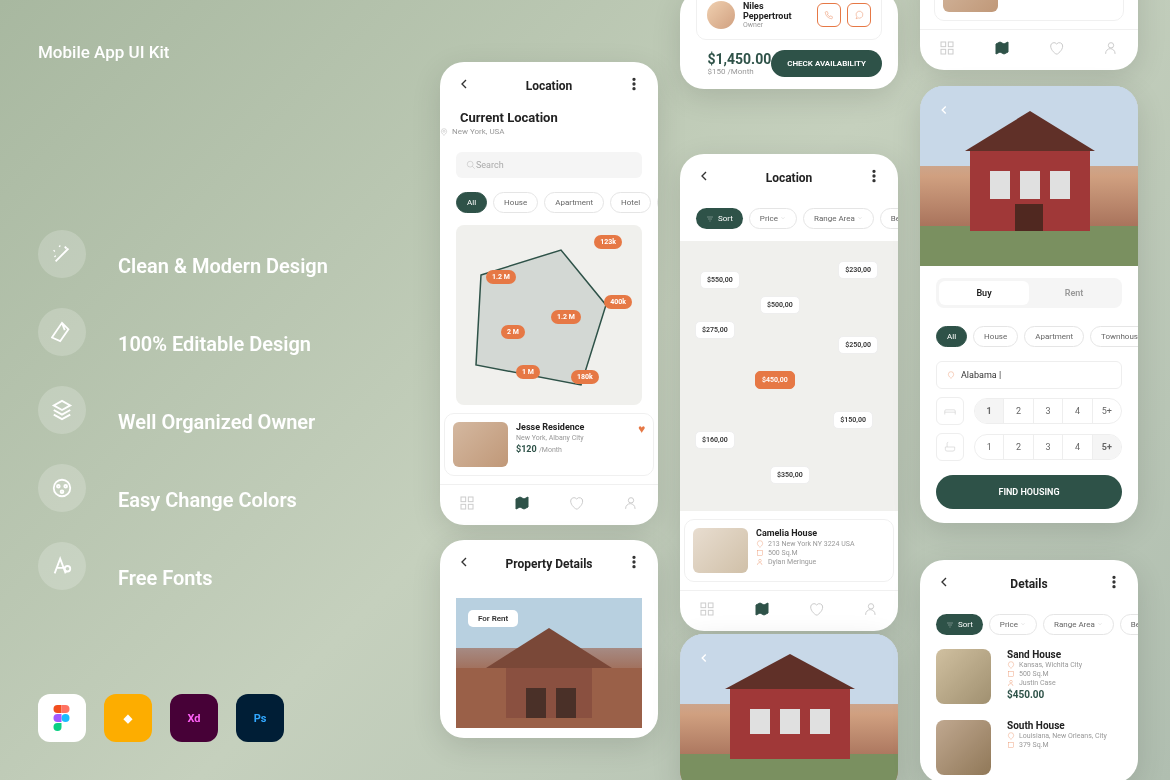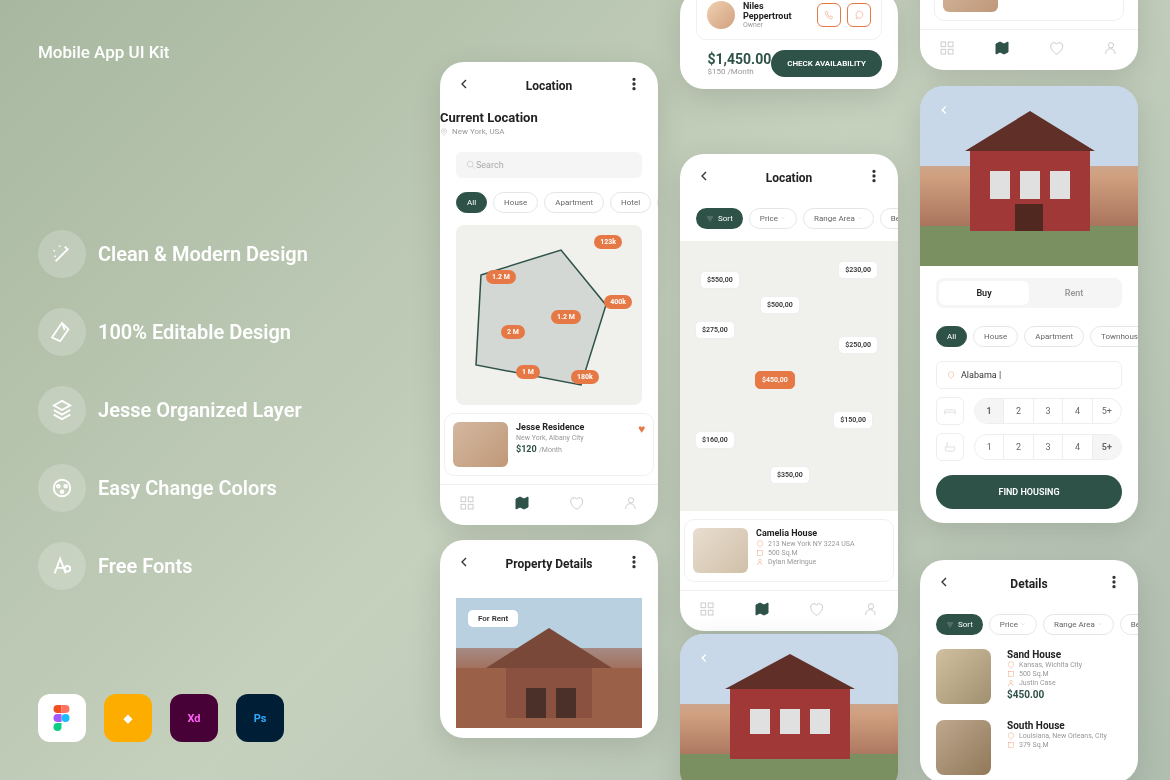"Current Location" .ph-sub-title { padding: 0 0 -> 0 20px }
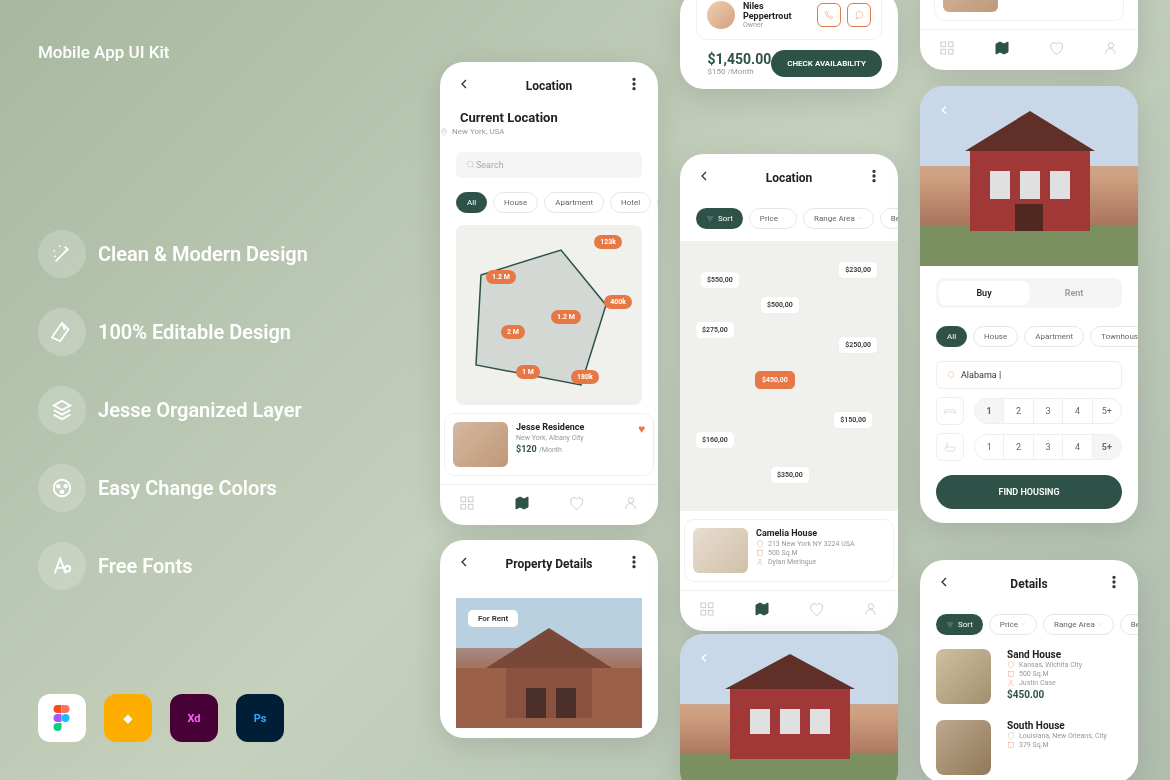"Clean & Modern Design" .feature { align-items: center -> flex-end; gap: 12px -> 32px }
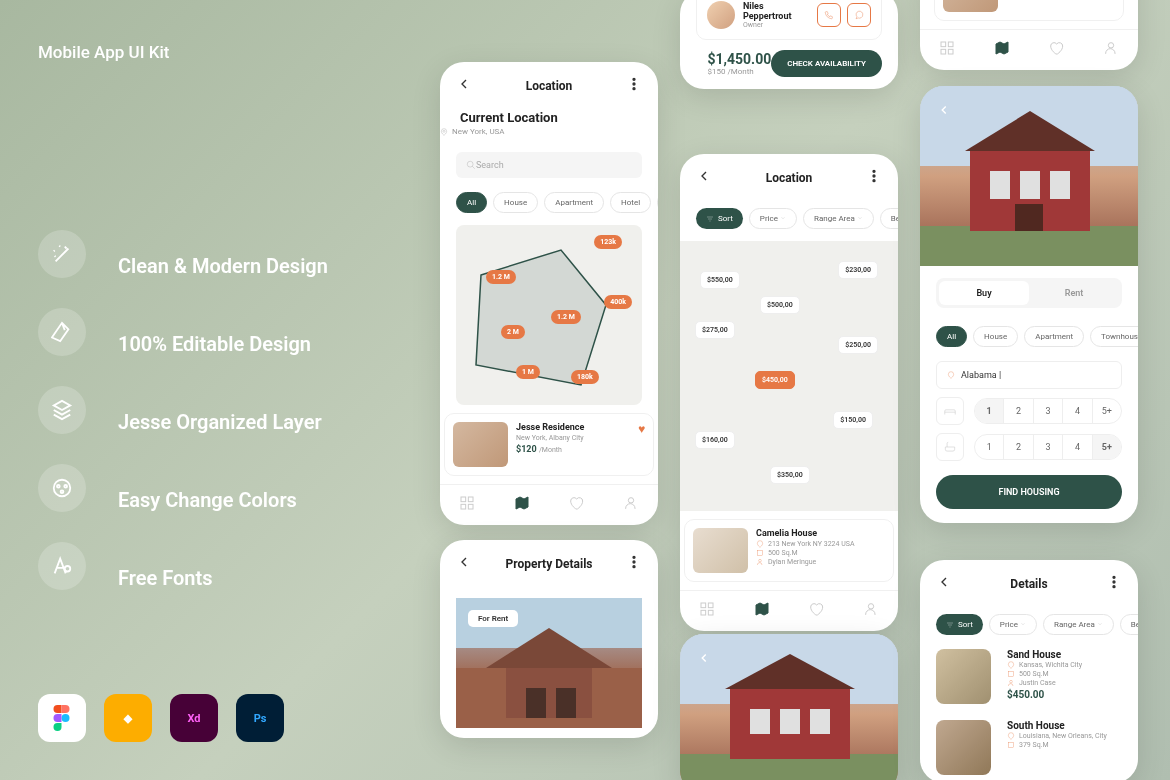"Jesse Organized Layer" div.feature-text { text: Jesse Organized Layer -> Well Organized Owner }
